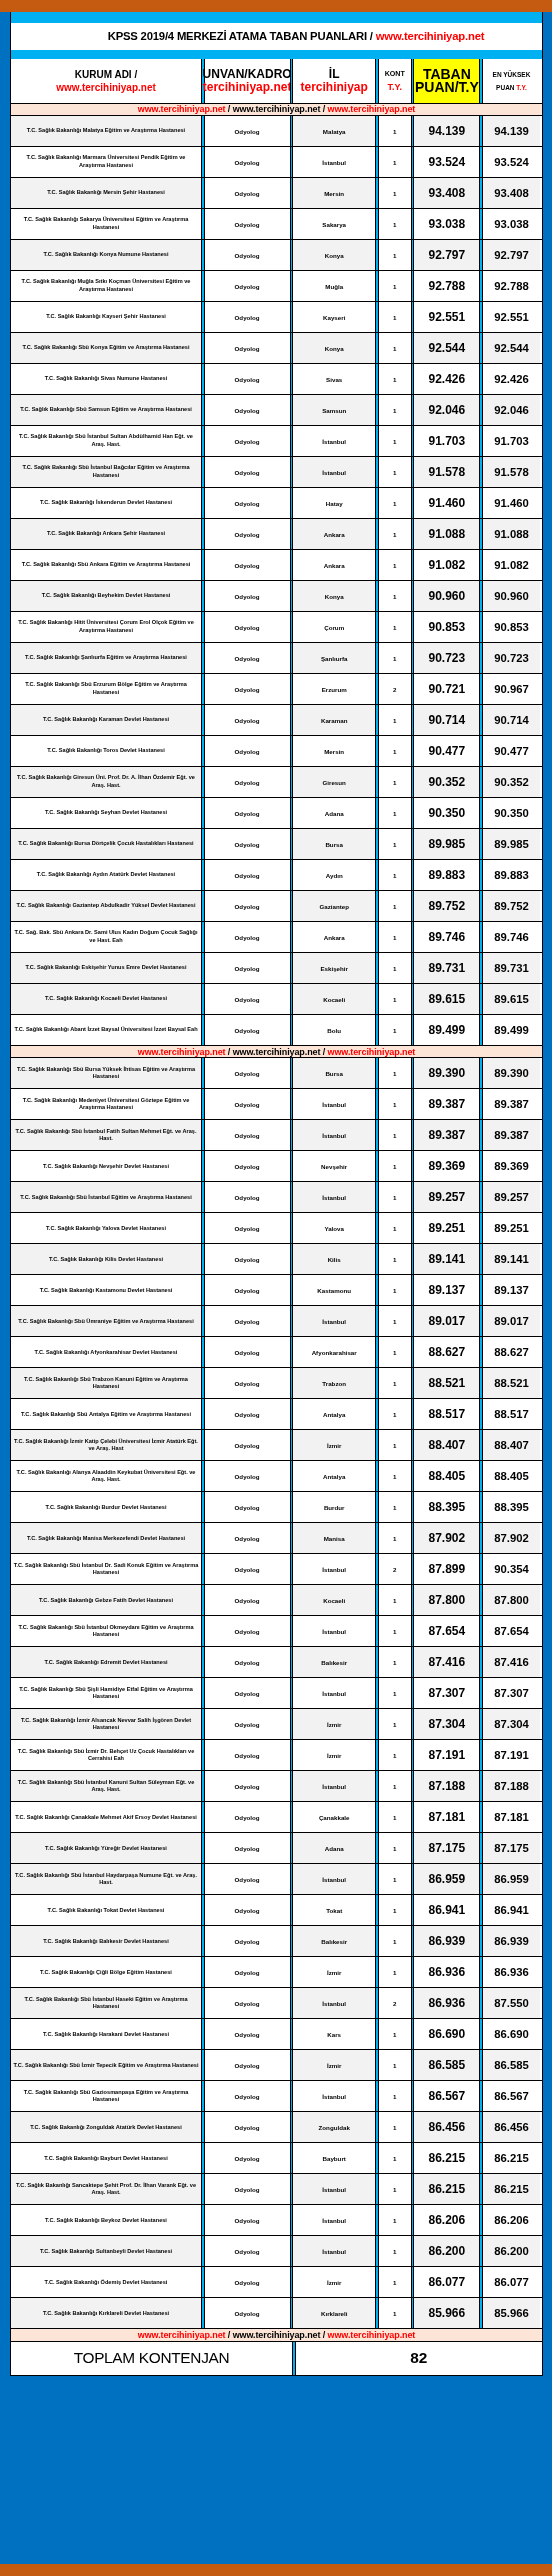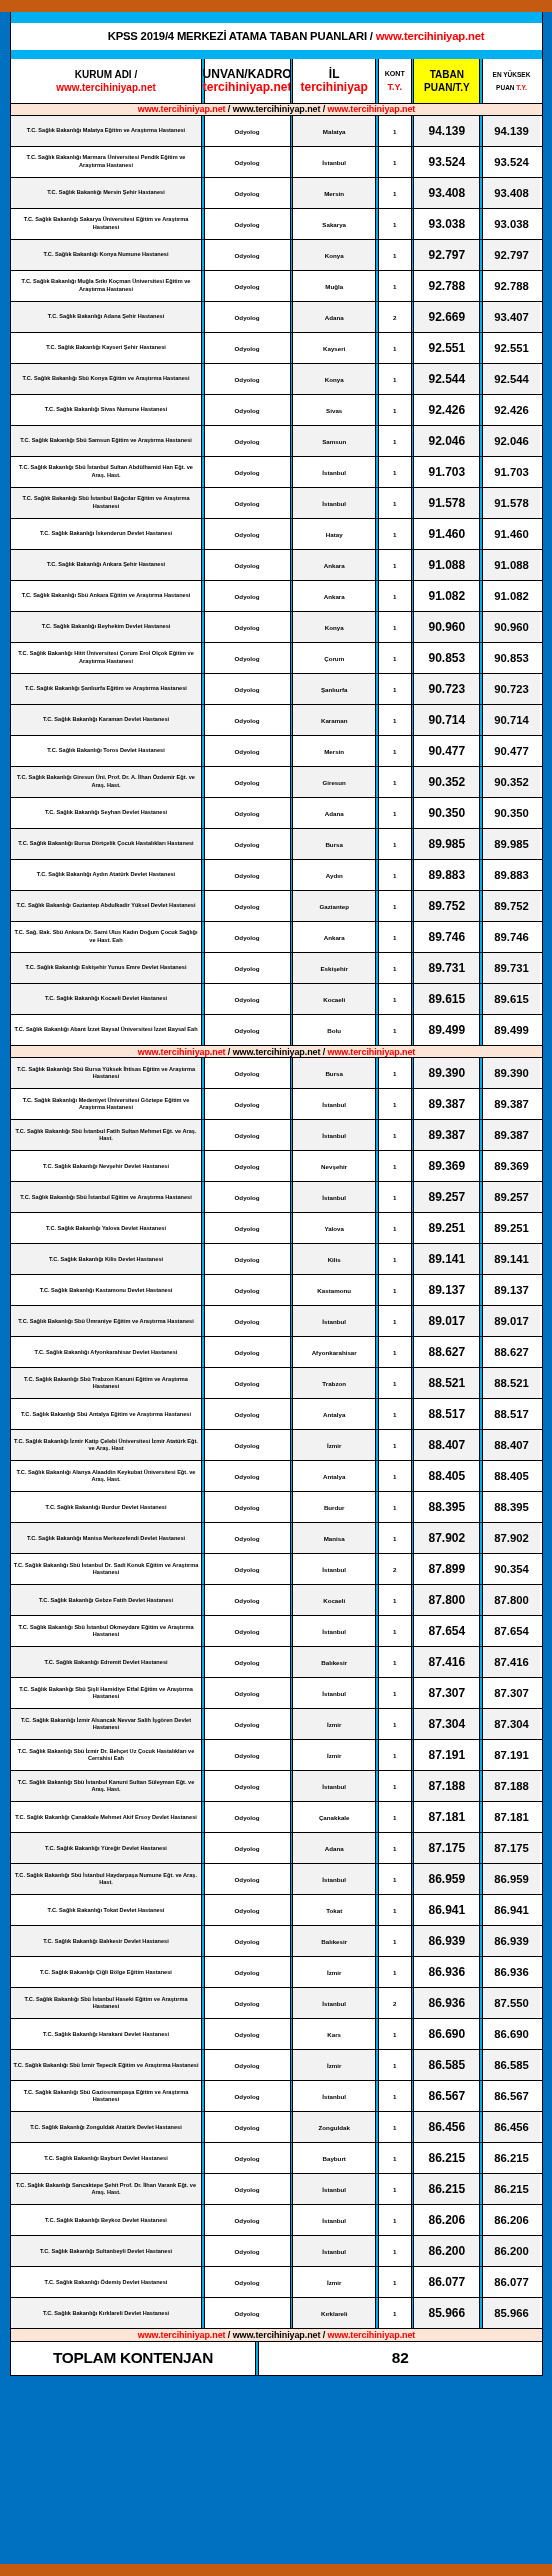"TABAN" .header .c-taban { font-size: 10px -> 14px }
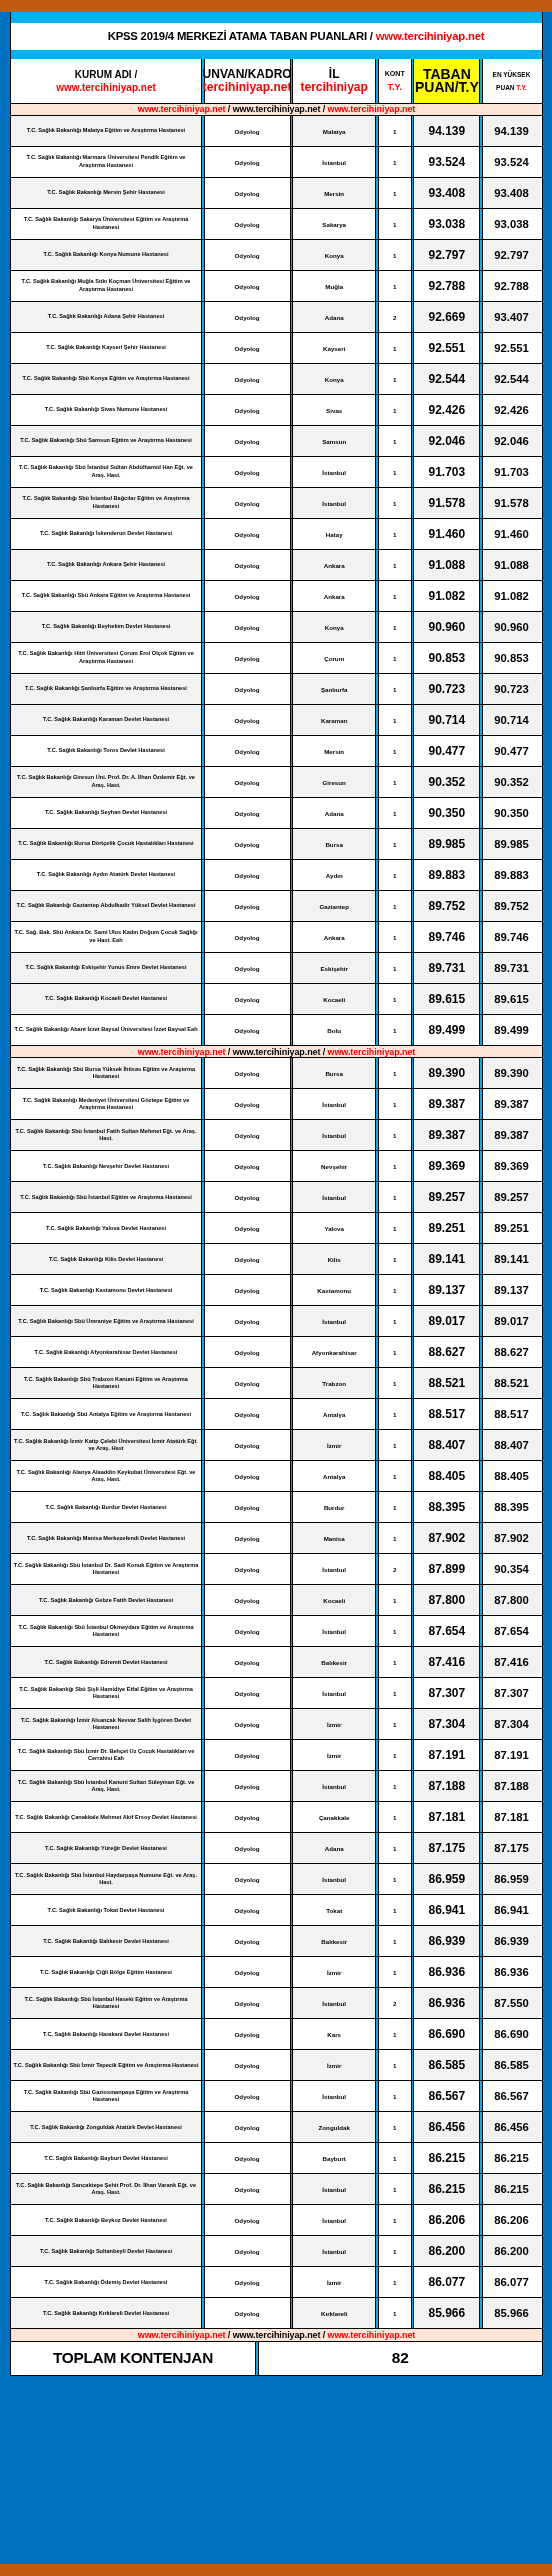"92.669" div.row { html: <div> <div>T.C. Sağlık Bakanlığı Adana Şehir Hastanesi</div> <div></div> <div>Odyolog</div> <div></div> <div>Adana</div> <div></div> <div>2</div> <div></div> <div>92.669</div> <div></div> <div>93.407</div> </div> -> none }
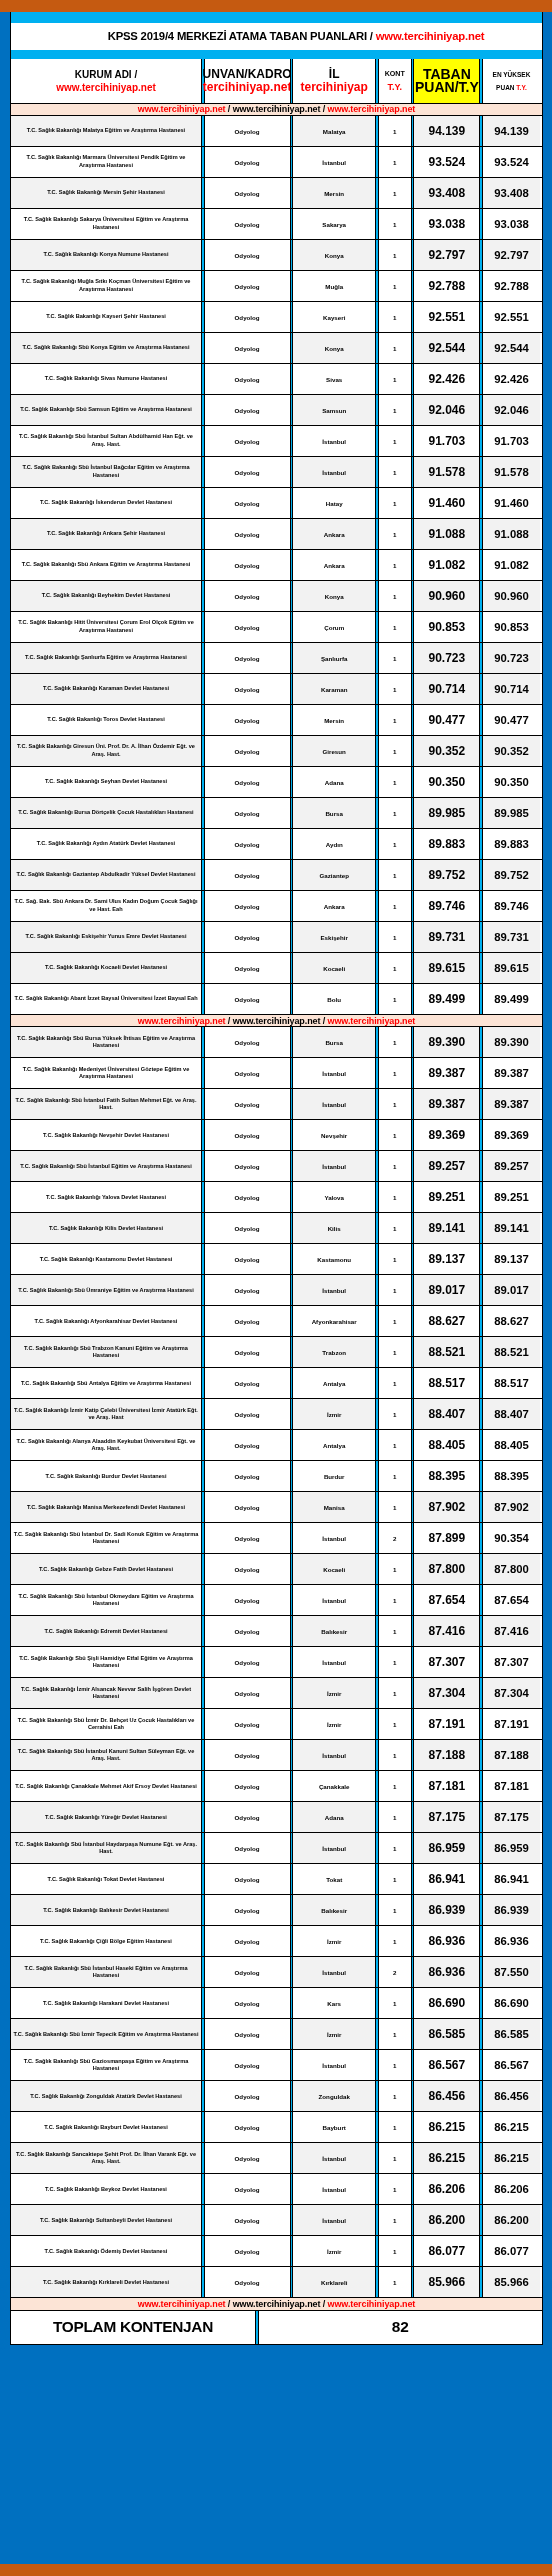"90.721" div.row { html: none -> <div> <div>T.C. Sağlık Bakanlığı Sbü Erzurum Bölge Eğitim ve Araştırma Hastanesi</div> <div></div> <div>Odyolog</div> <div></div> <div>Erzurum</div> <div></div> <div>2</div> <div></div> <div>90.721</div> <div></div> <div>90.967</div> </div> }
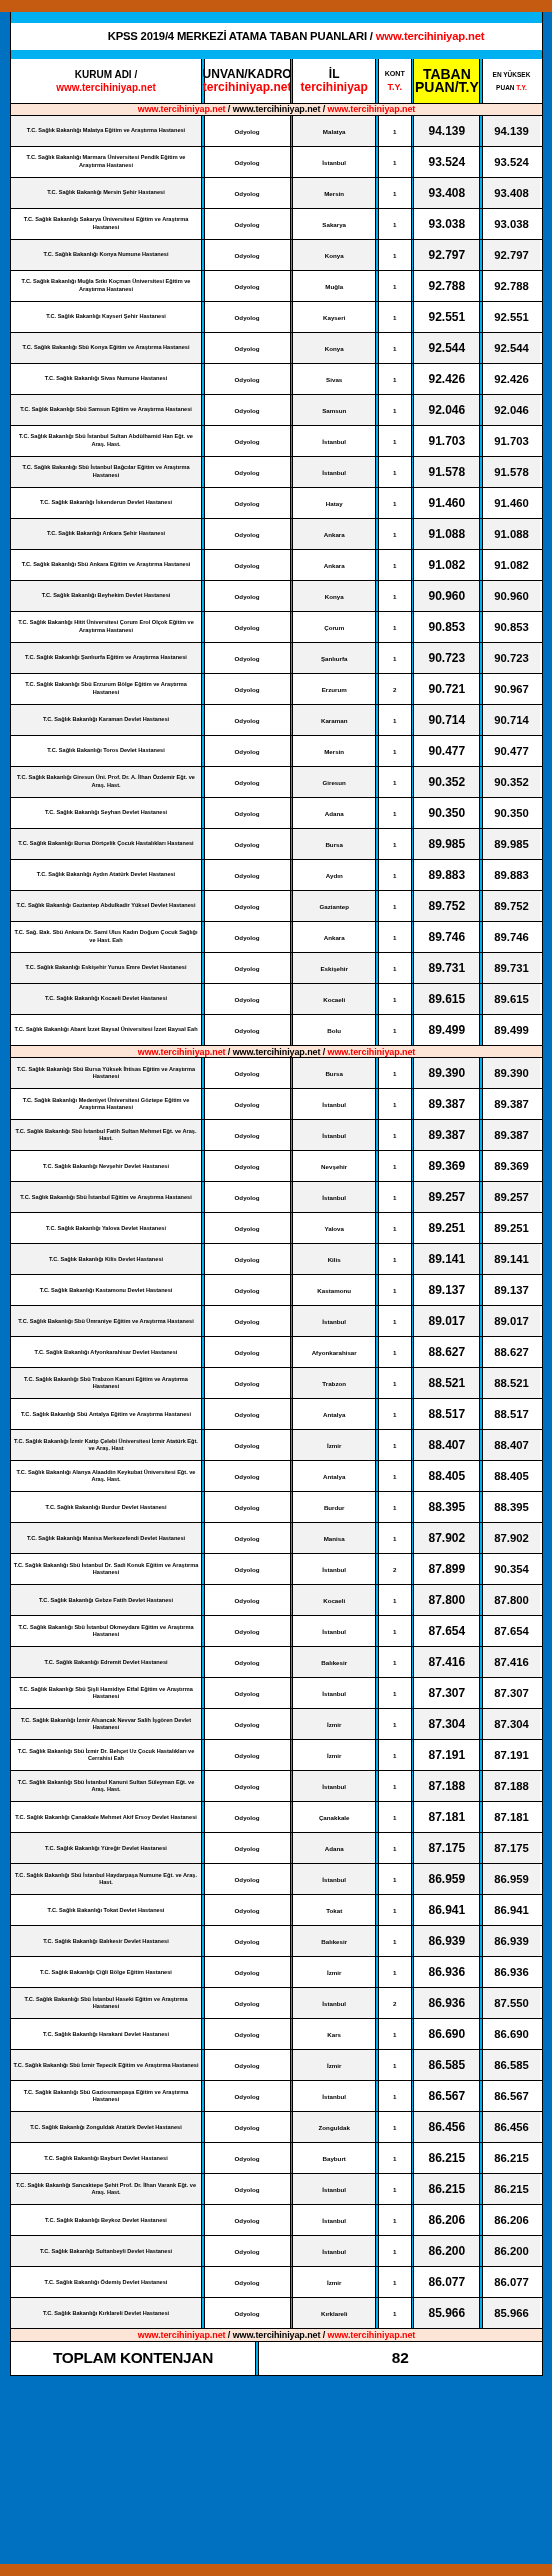"TOPLAM KONTENJAN" .total-row .t-label { font-weight: bold -> normal; width: 244px -> 281px }
